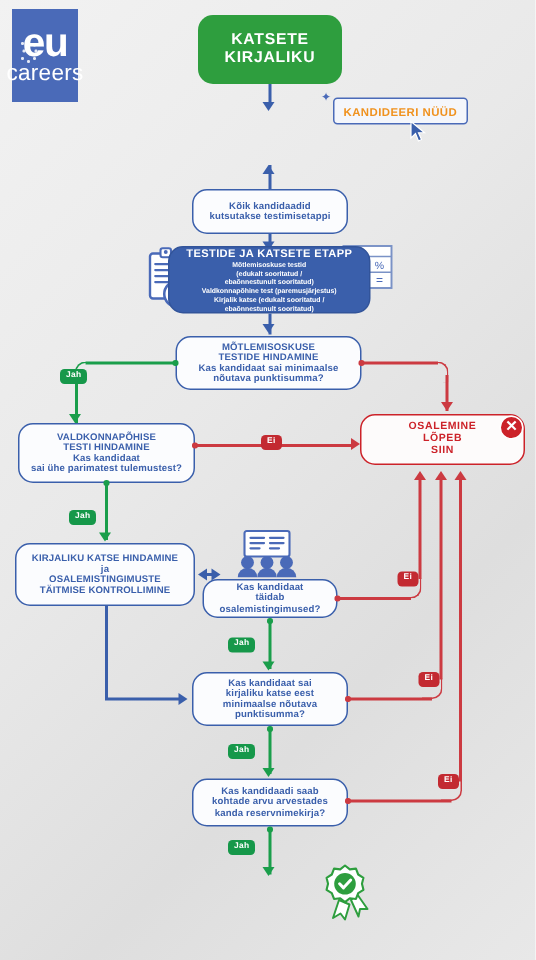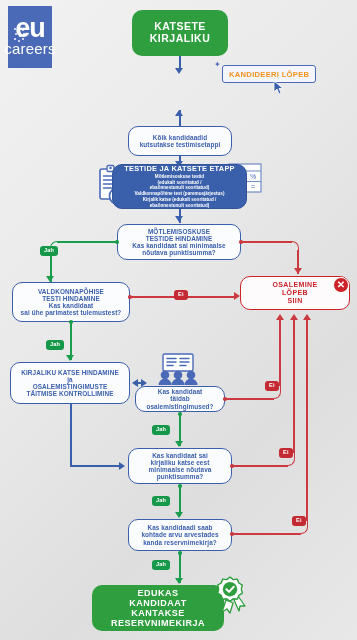"KANDIDEERI LÕPEB" div.cta { text: LÕPEB -> NÜÜD }
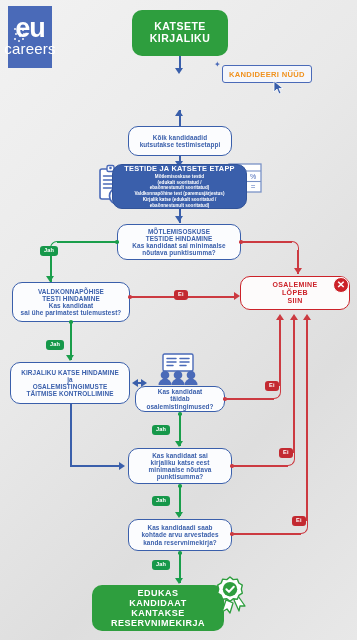"EDUKAS" div.node { html: <div> <p> <span>EDUKAS</span><br> <span>KANDIDAAT</span><br> <span>KANTAKSE</span><br> <span>RESERVNIMEKIRJA</span> </p> </div> -> none }
